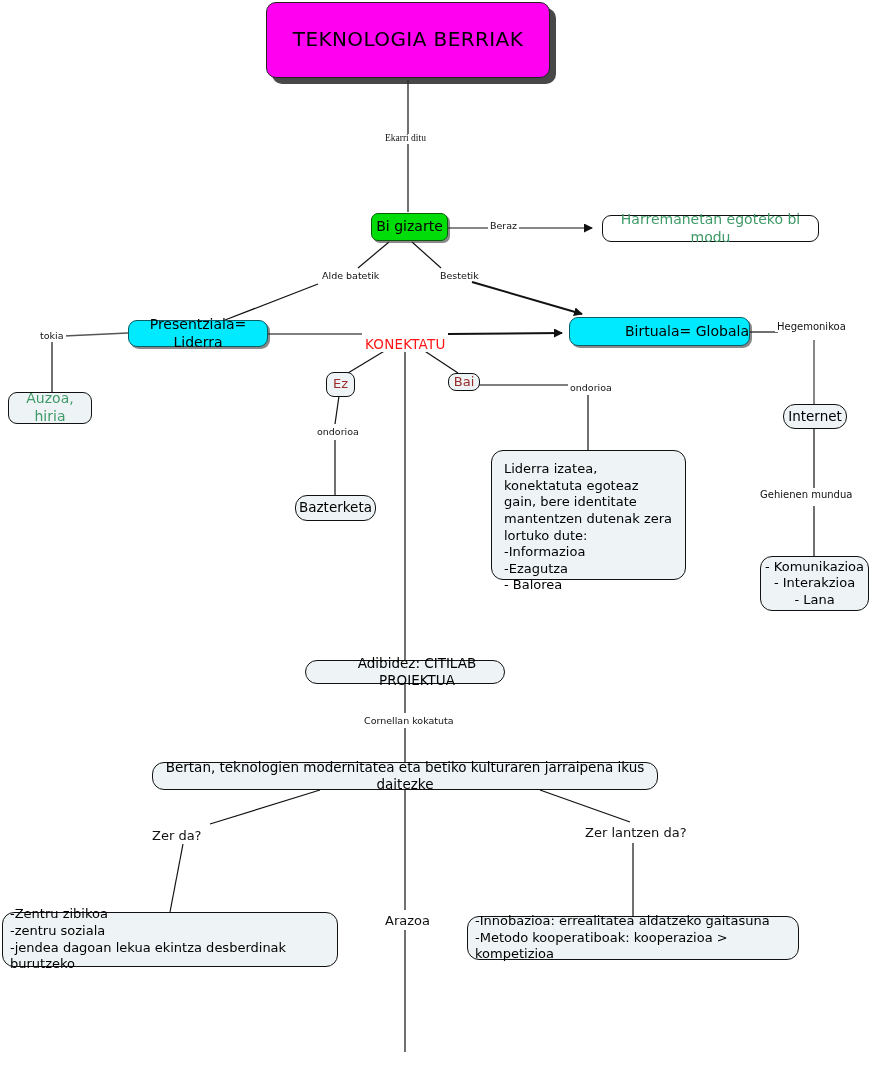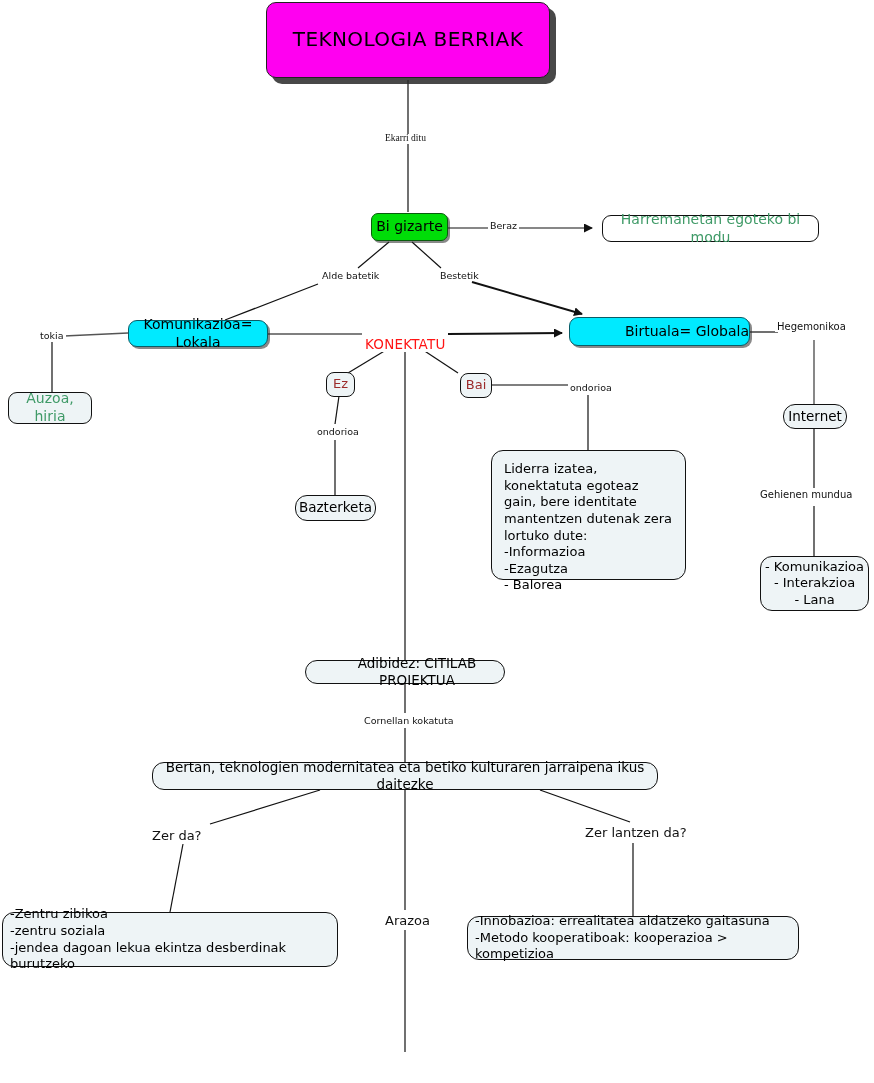"Komunikazioa= Lokala" span { text: Komunikazioa= Lokala -> Presentziala= Liderra }
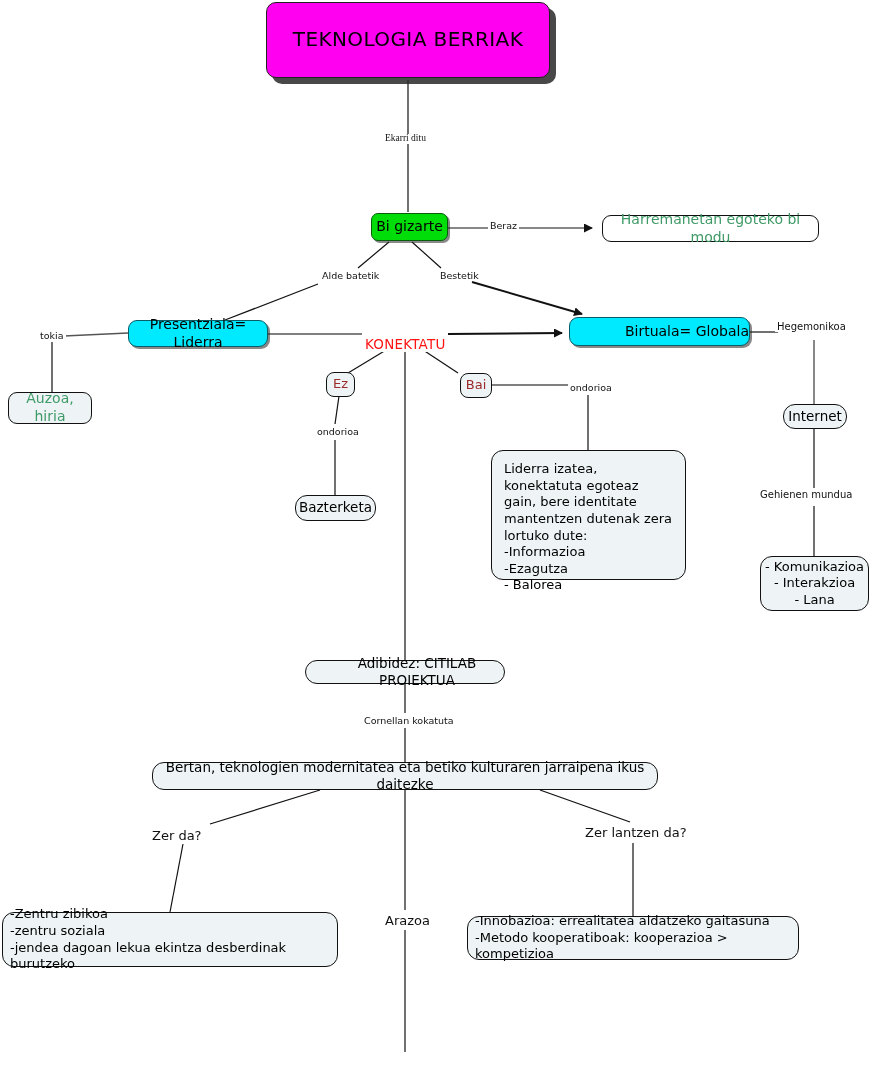"Bai" div.node { height: 25px -> 18px; left: 460px -> 448px }
